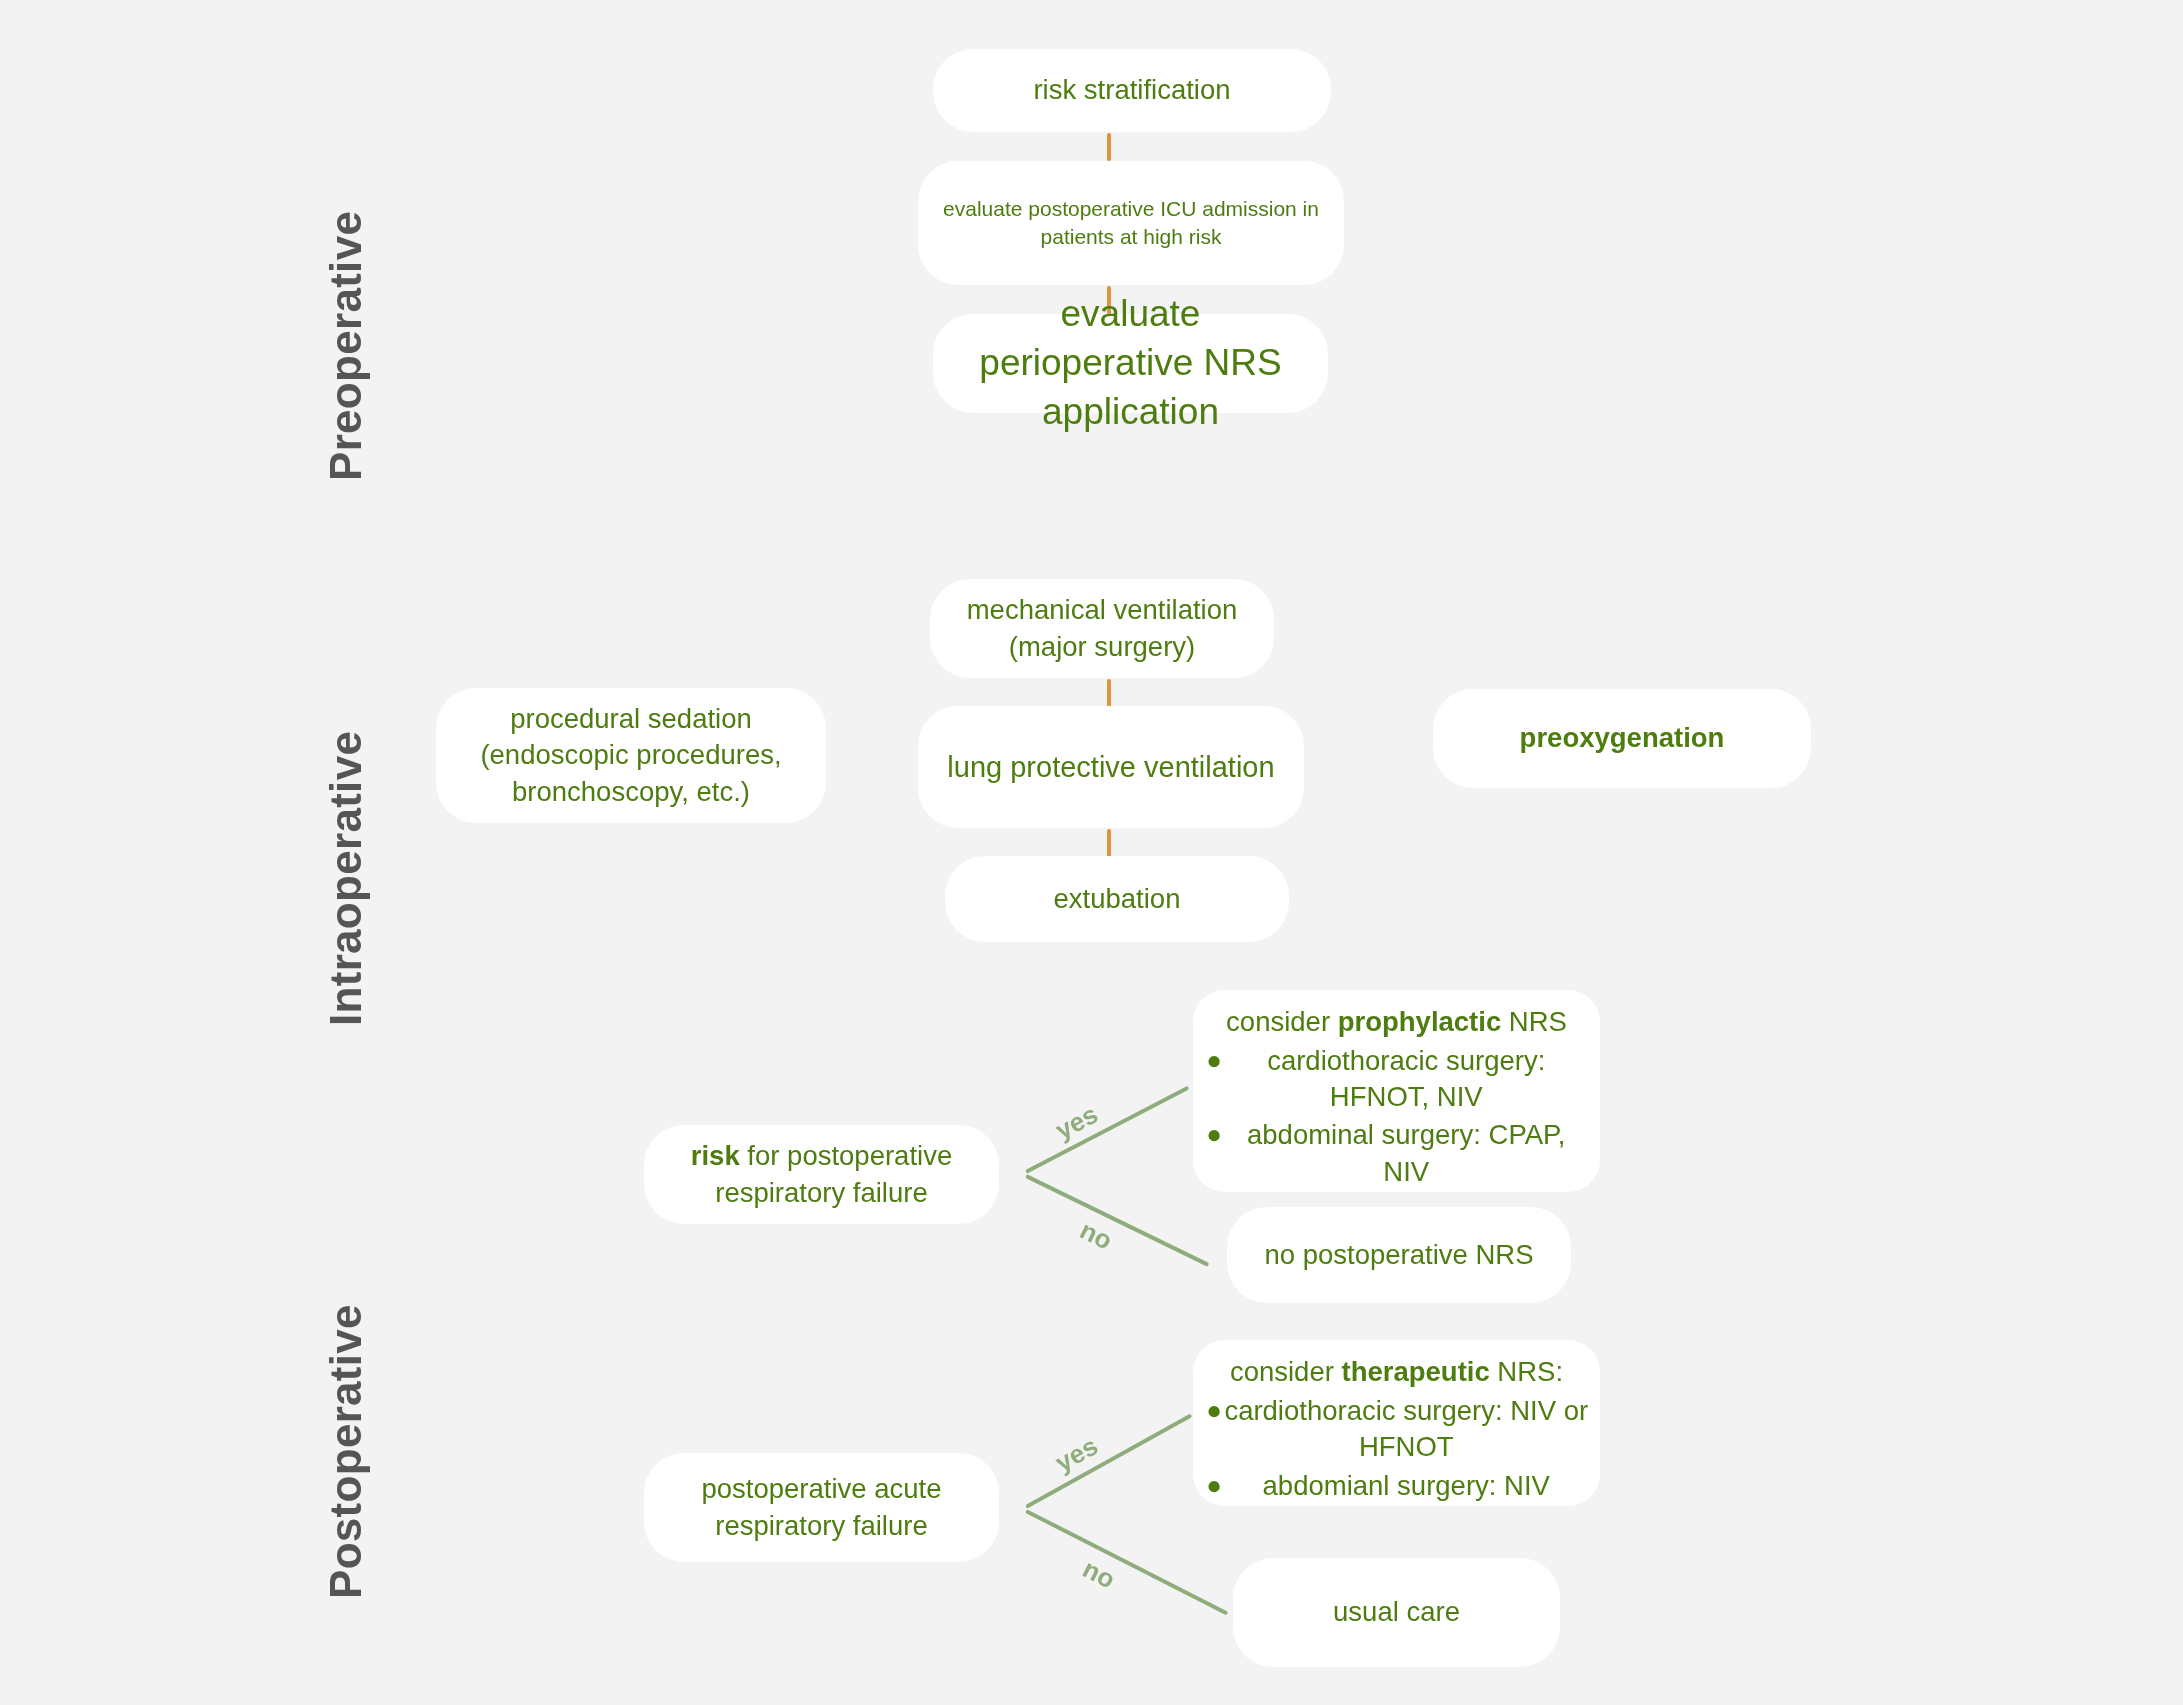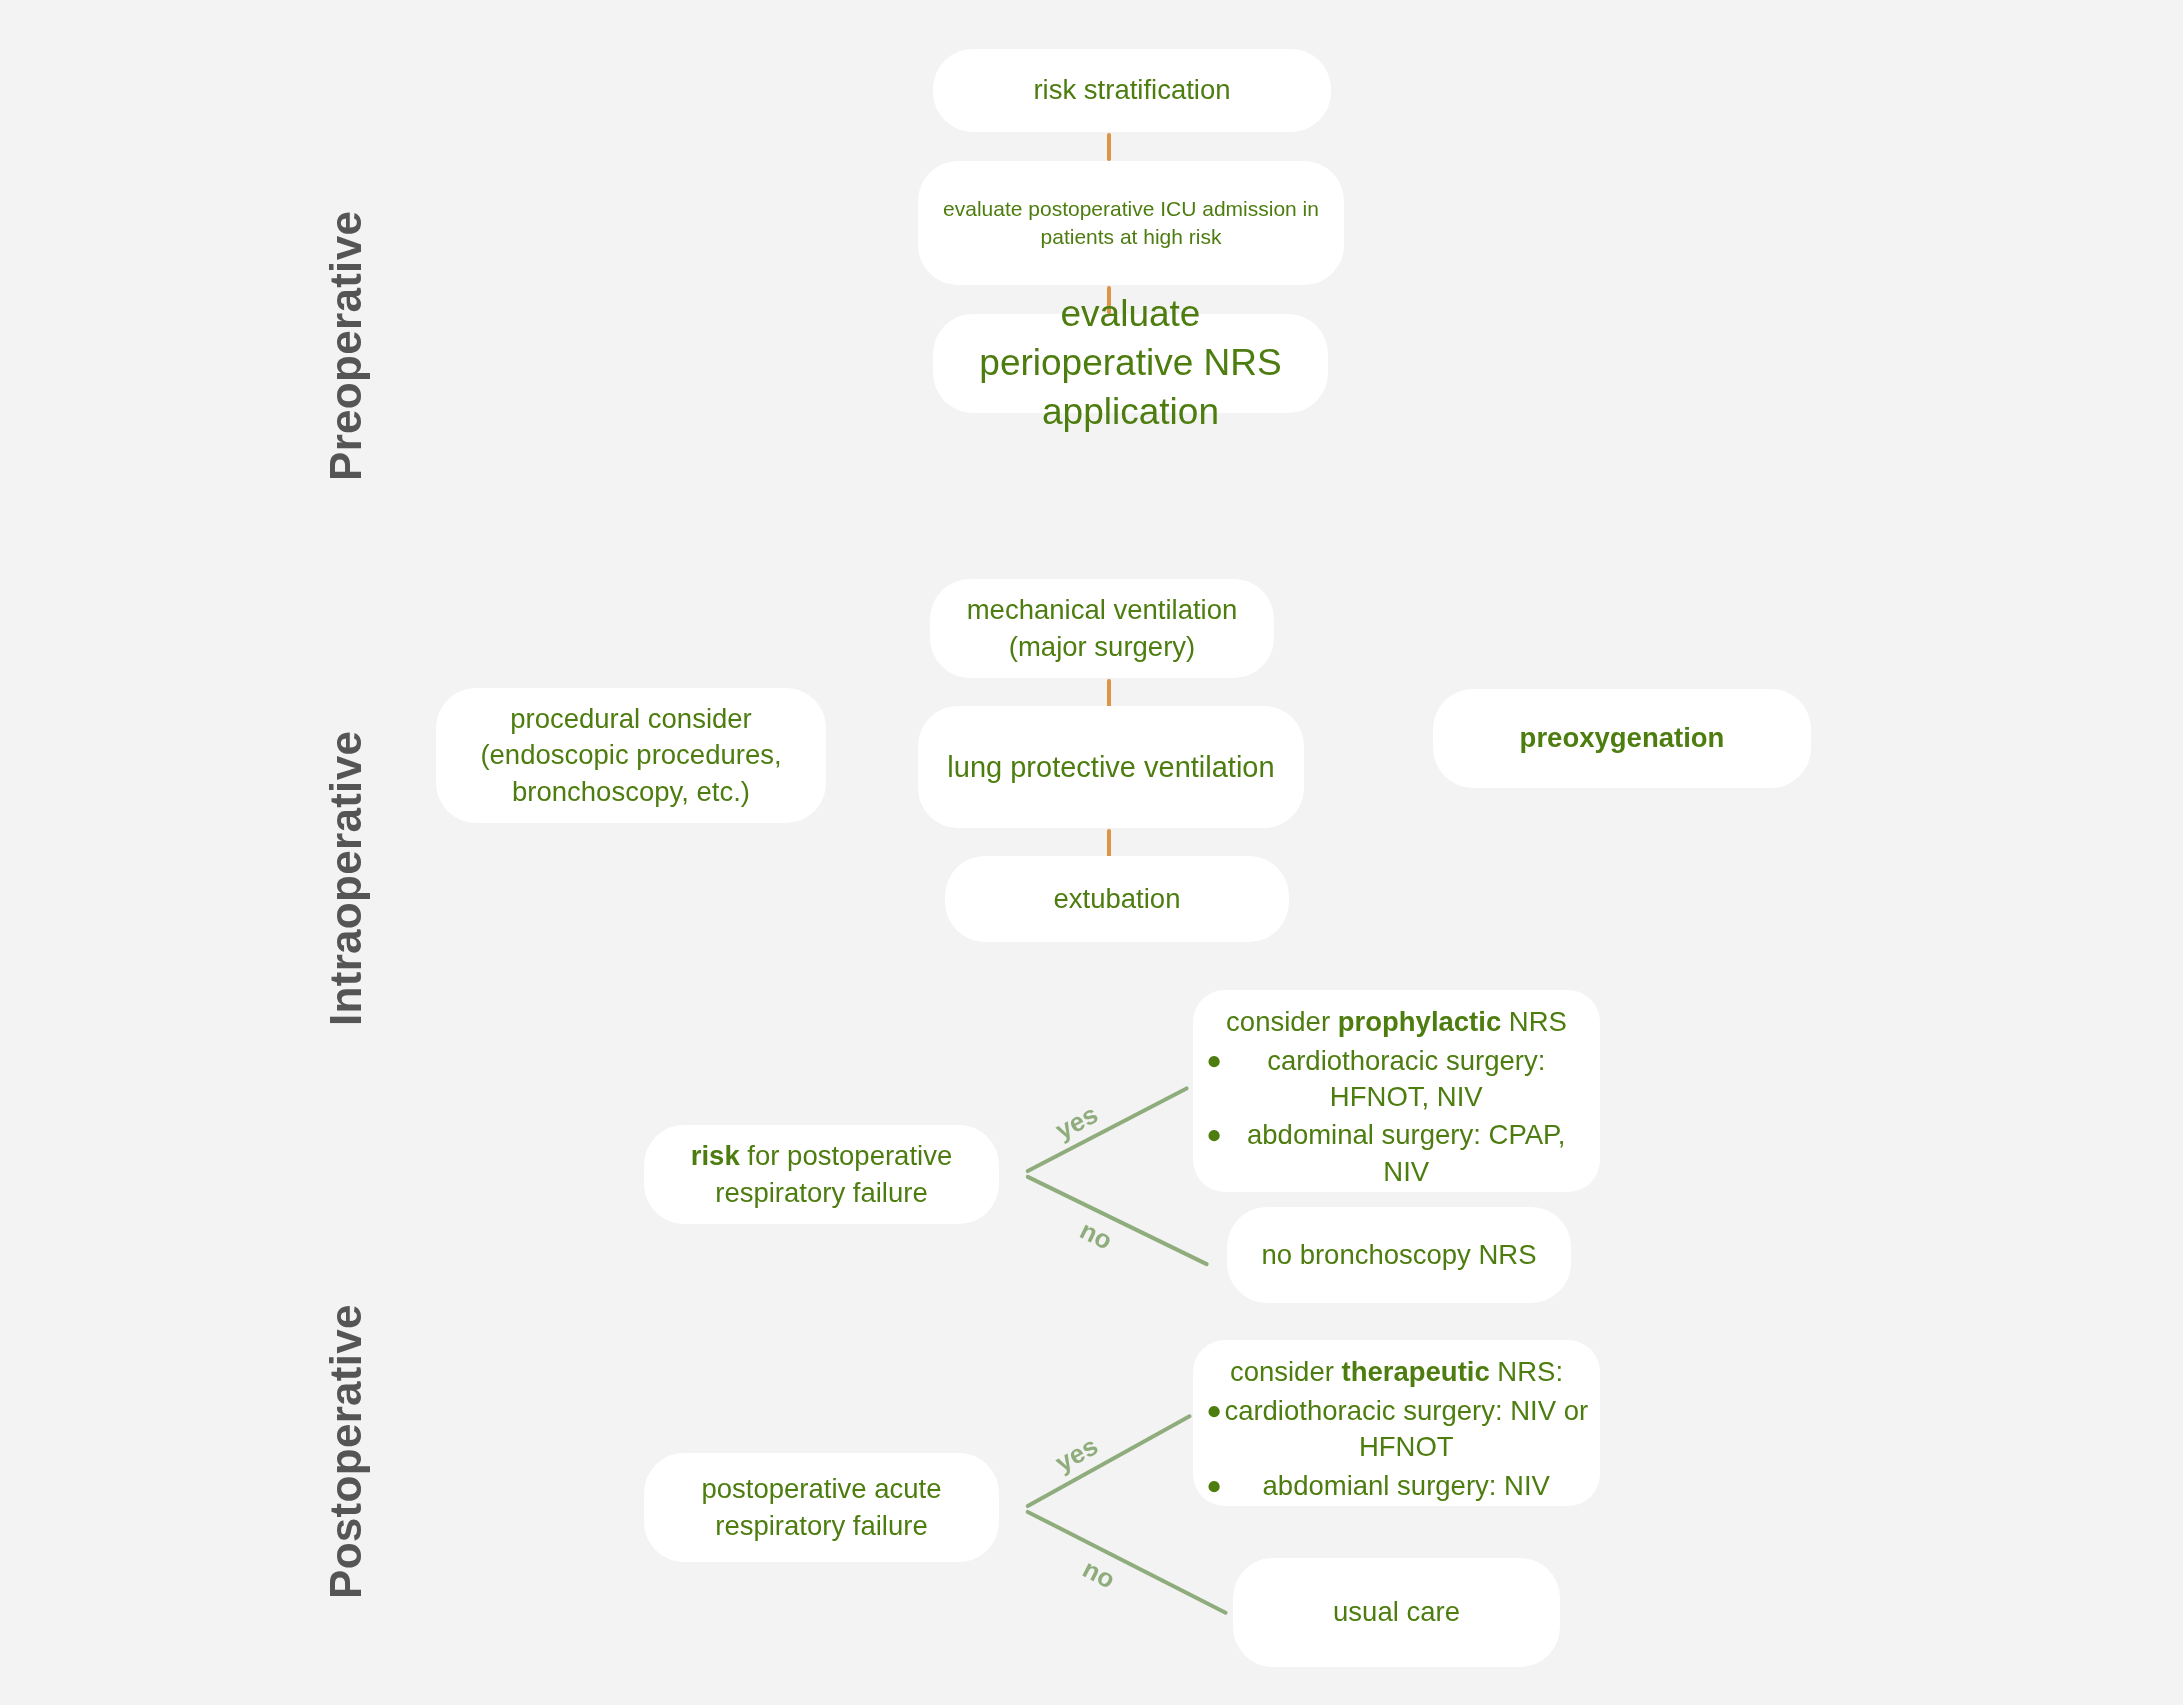"procedural consider (endoscopic" span.node-text { text: consider -> sedation }
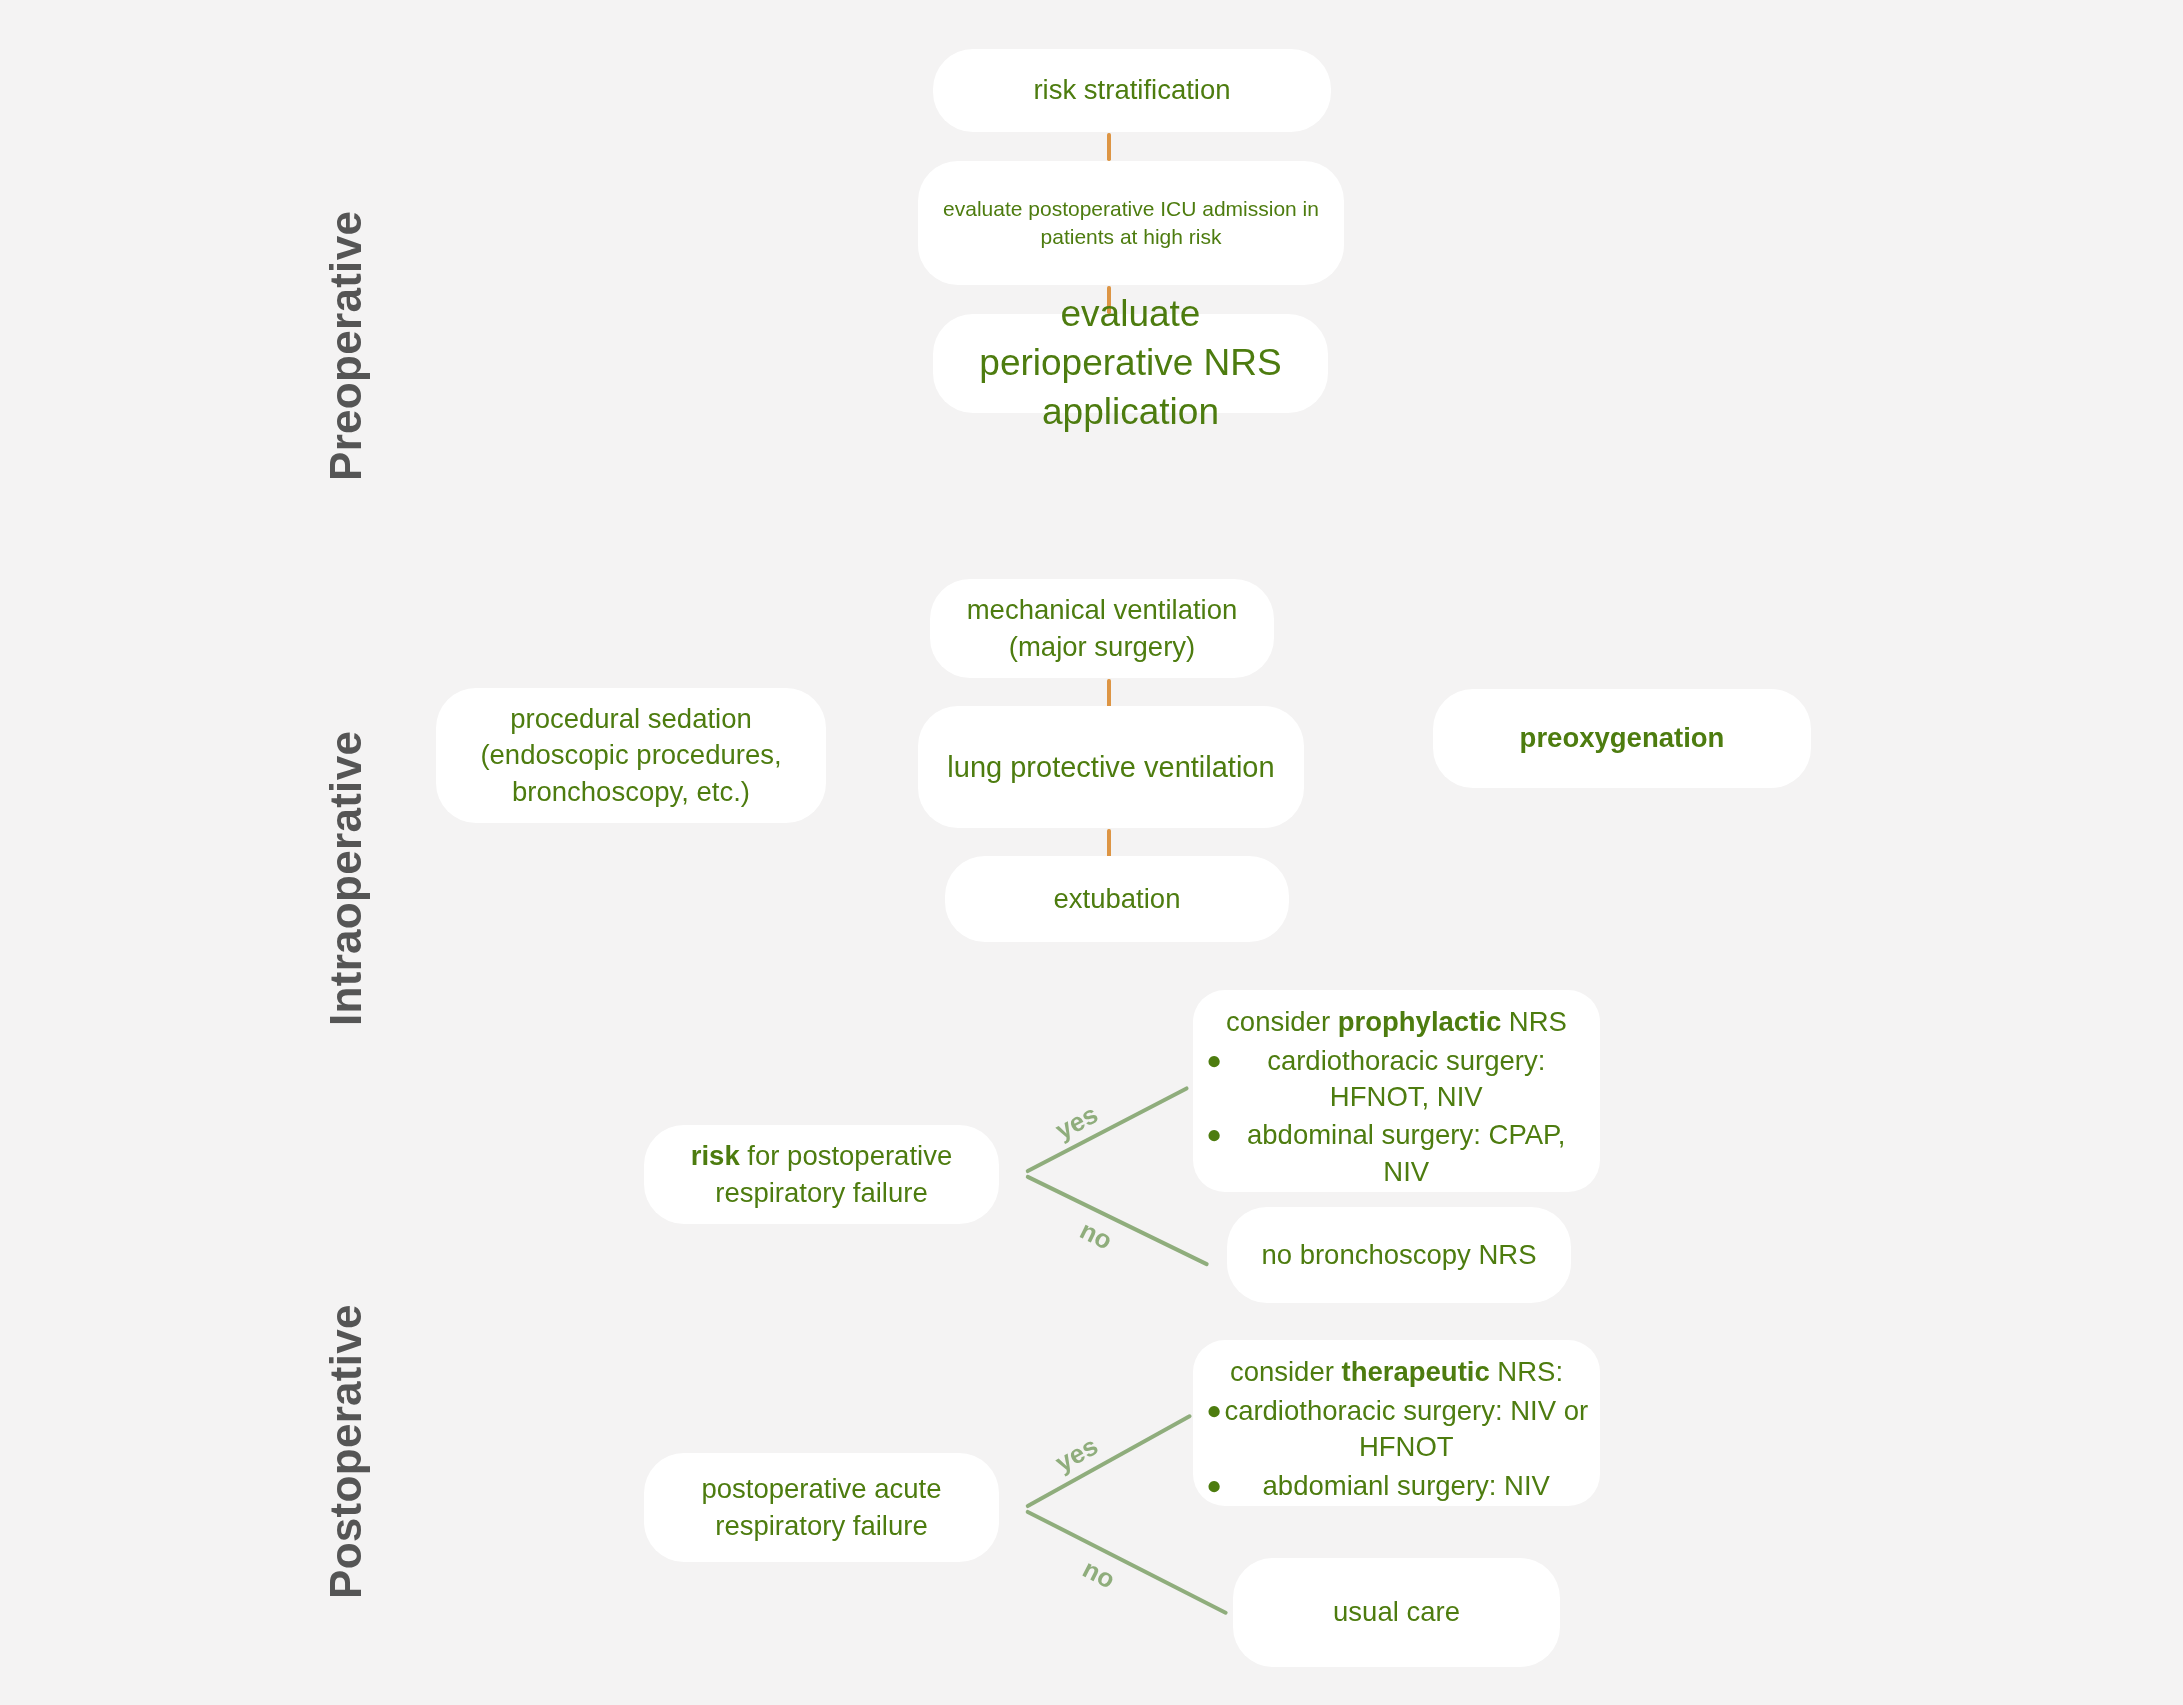"no bronchoscopy NRS" span.node-text { text: bronchoscopy -> postoperative }
